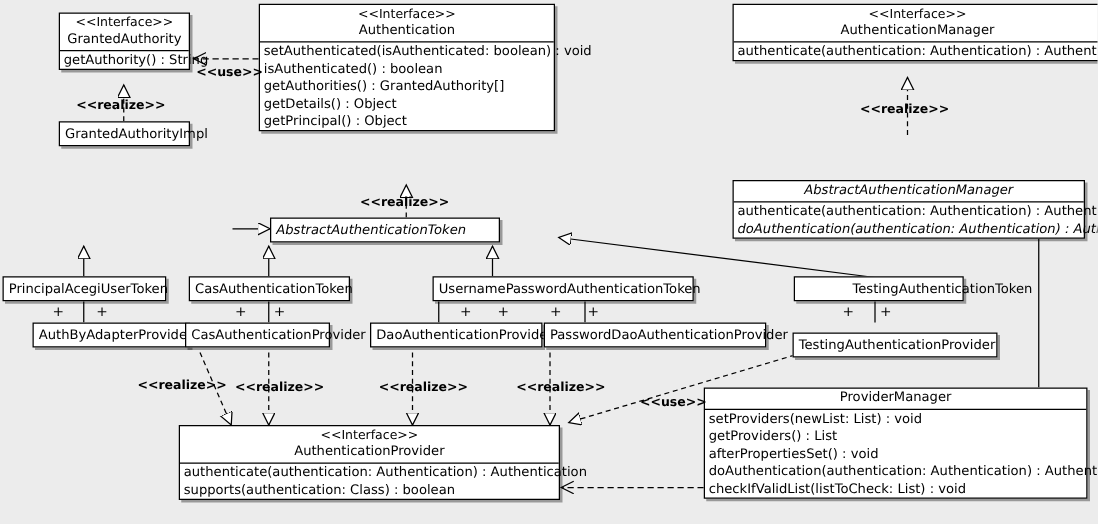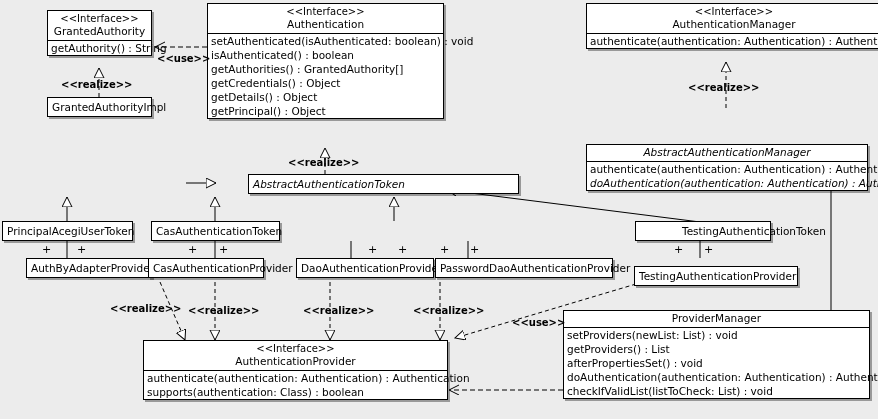"getCredentials() : Object" div.op { html: <div>getCredentials() : Object</div> -> none }
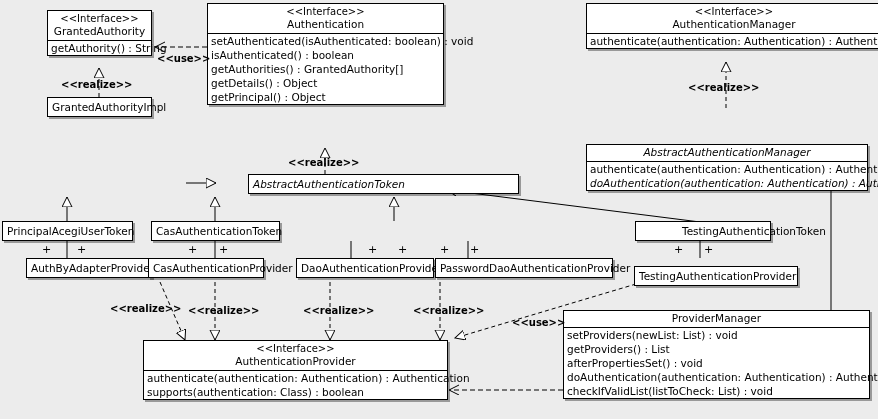"AbstractAuthenticationToken" div.uml { margin-left: 32px -> none; width: 271px -> 184px }
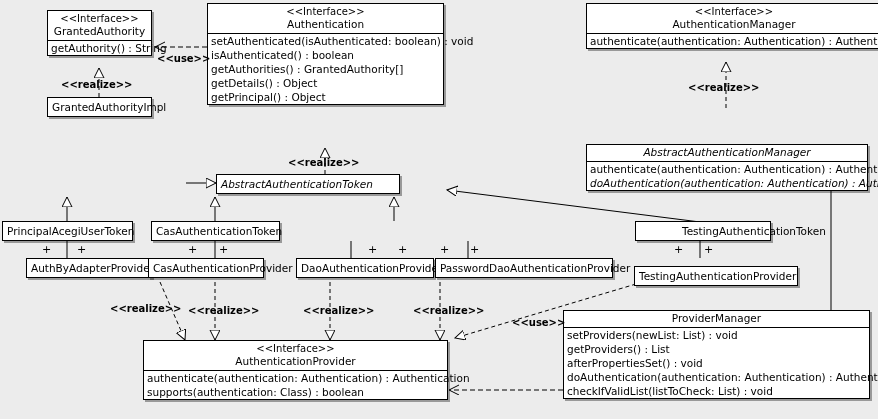"UsernamePasswordAuthenticationToken" div.uml { html: none -> <div> <div>UsernamePasswordAuthenticationToken</div> </div> }
